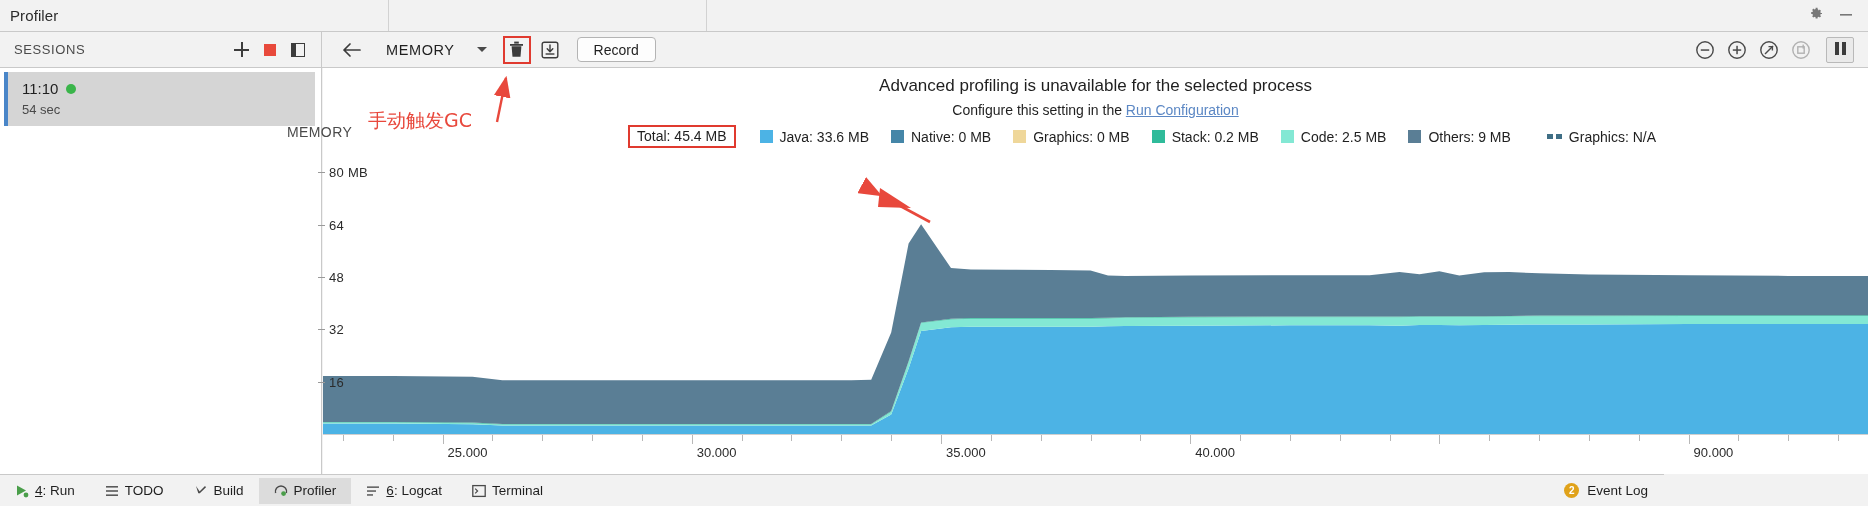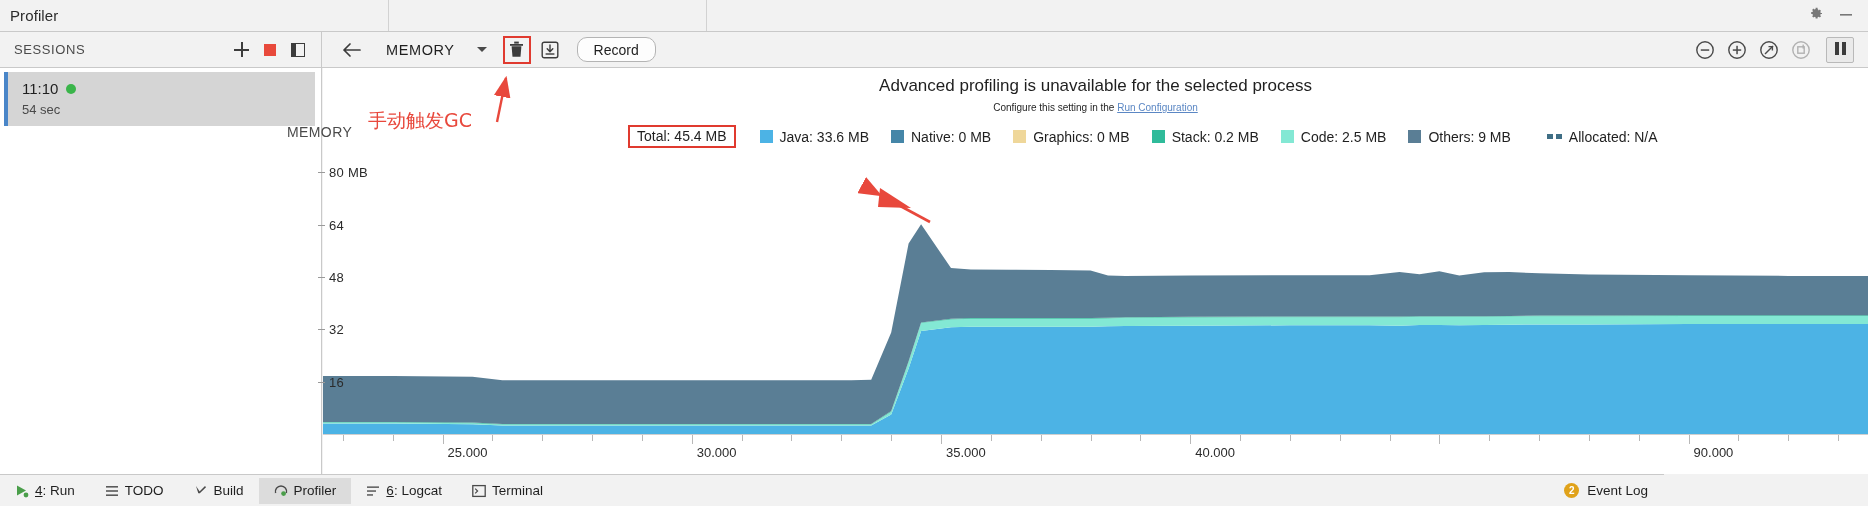"Record" .record-btn { border-radius: 10px -> 4px }
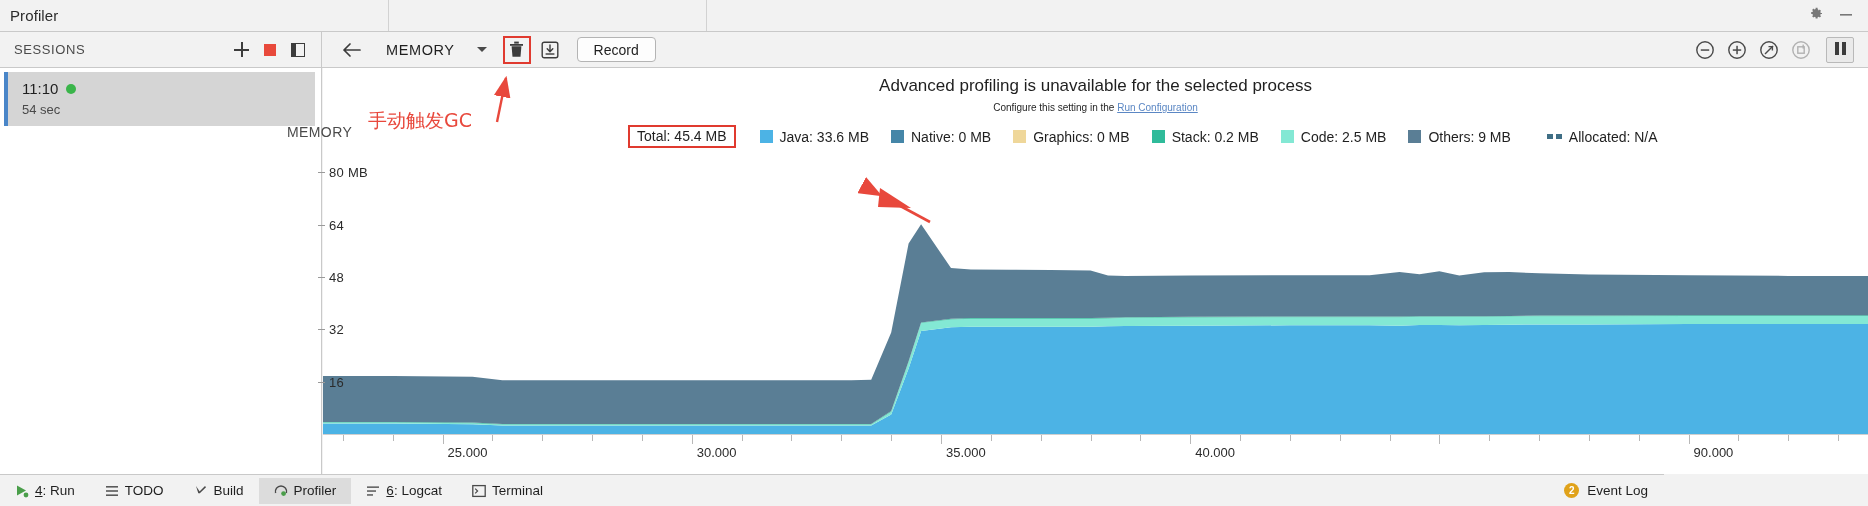"Configure this setting in the" .configure-msg { font-size: 10px -> 14px }
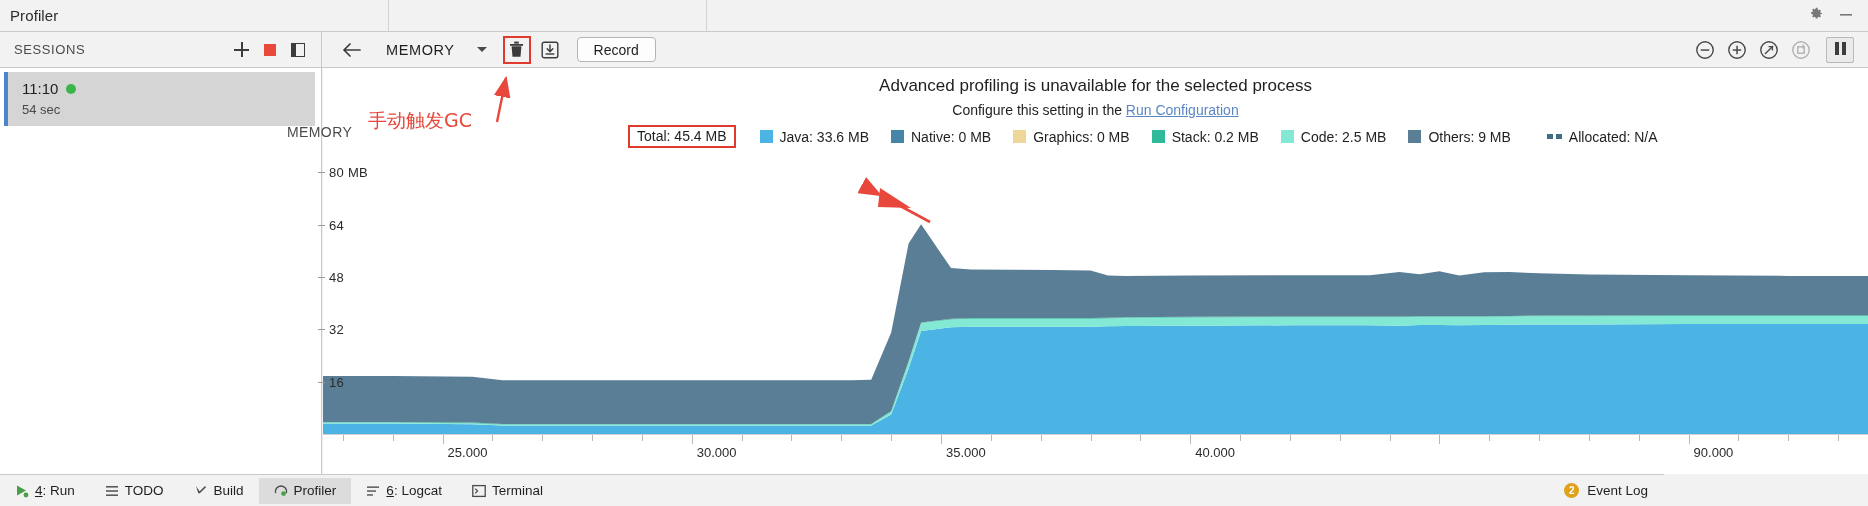"Allocated: N/A" span { text: Allocated -> Graphics }
